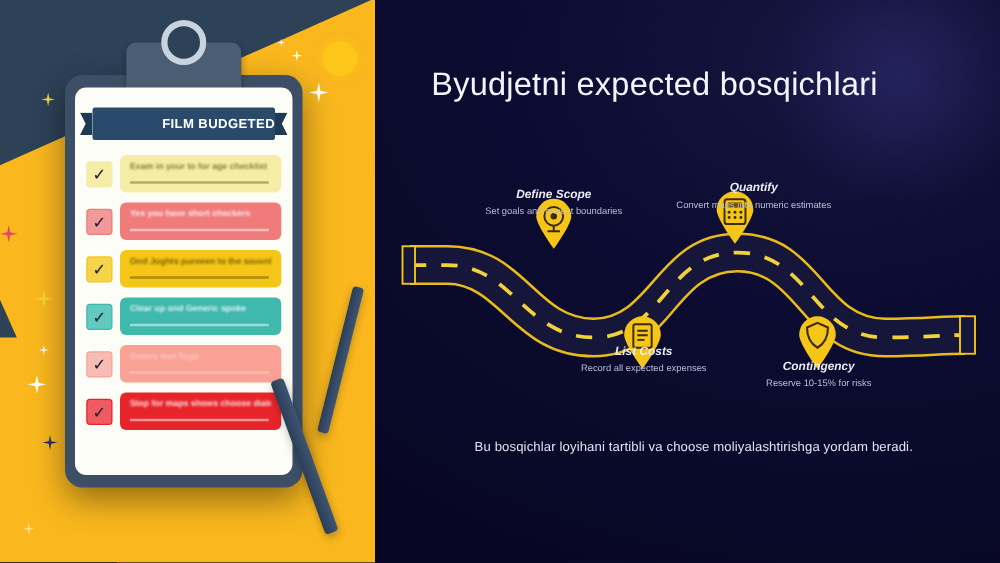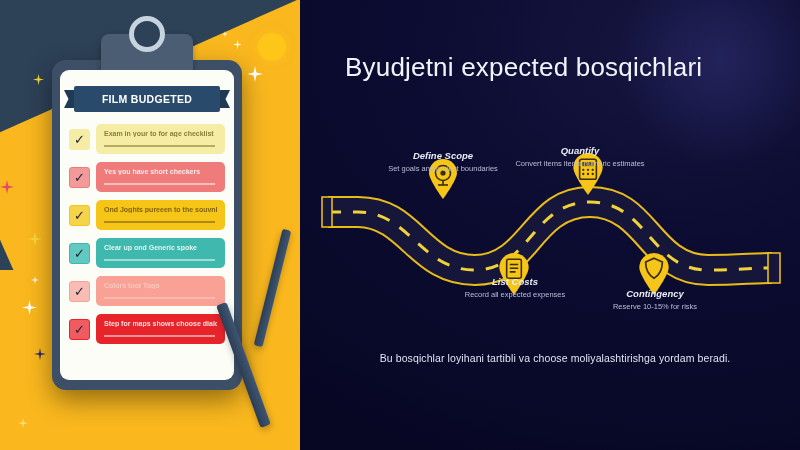"FILM BUDGETED" .banner { justify-content: center -> flex-end }
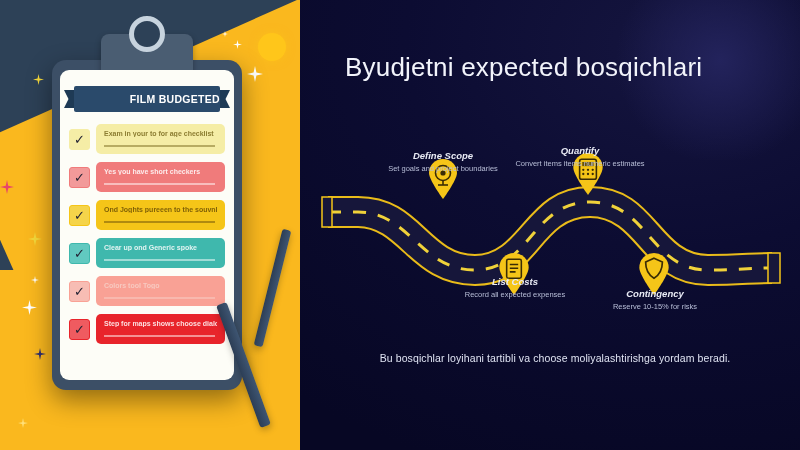"Quantify" div.step-label { left: 205px -> 228px }
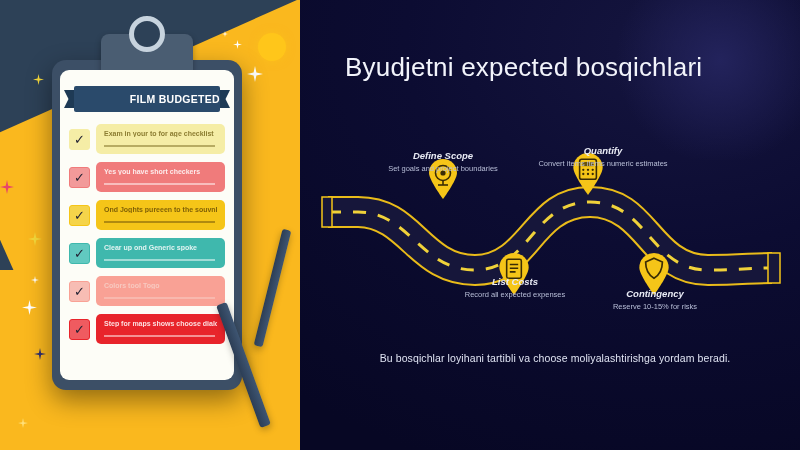"Convert items items numeric estimates" div.step-desc { text: items items -> maps into }
